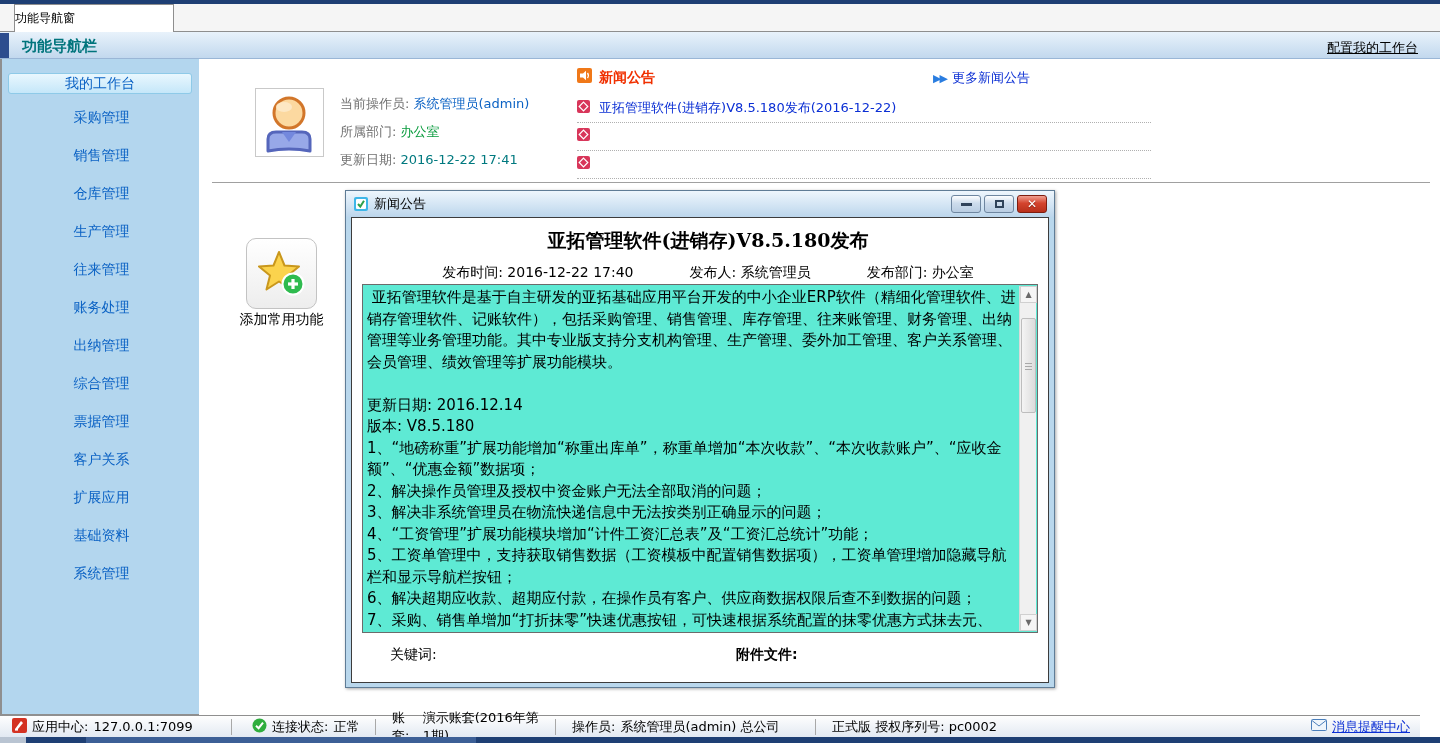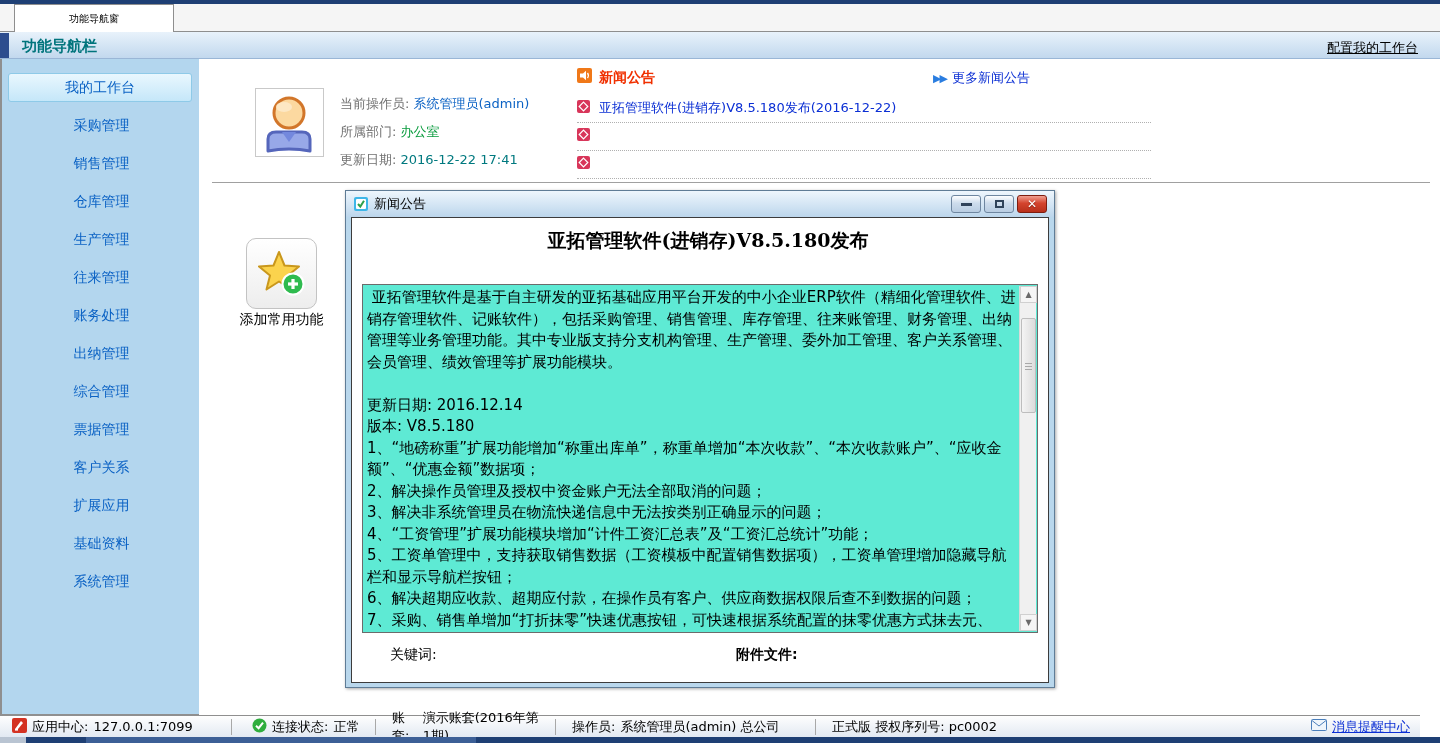"功能导航窗" .tab-active { font-size: 10px -> 12px; justify-content: center -> none }
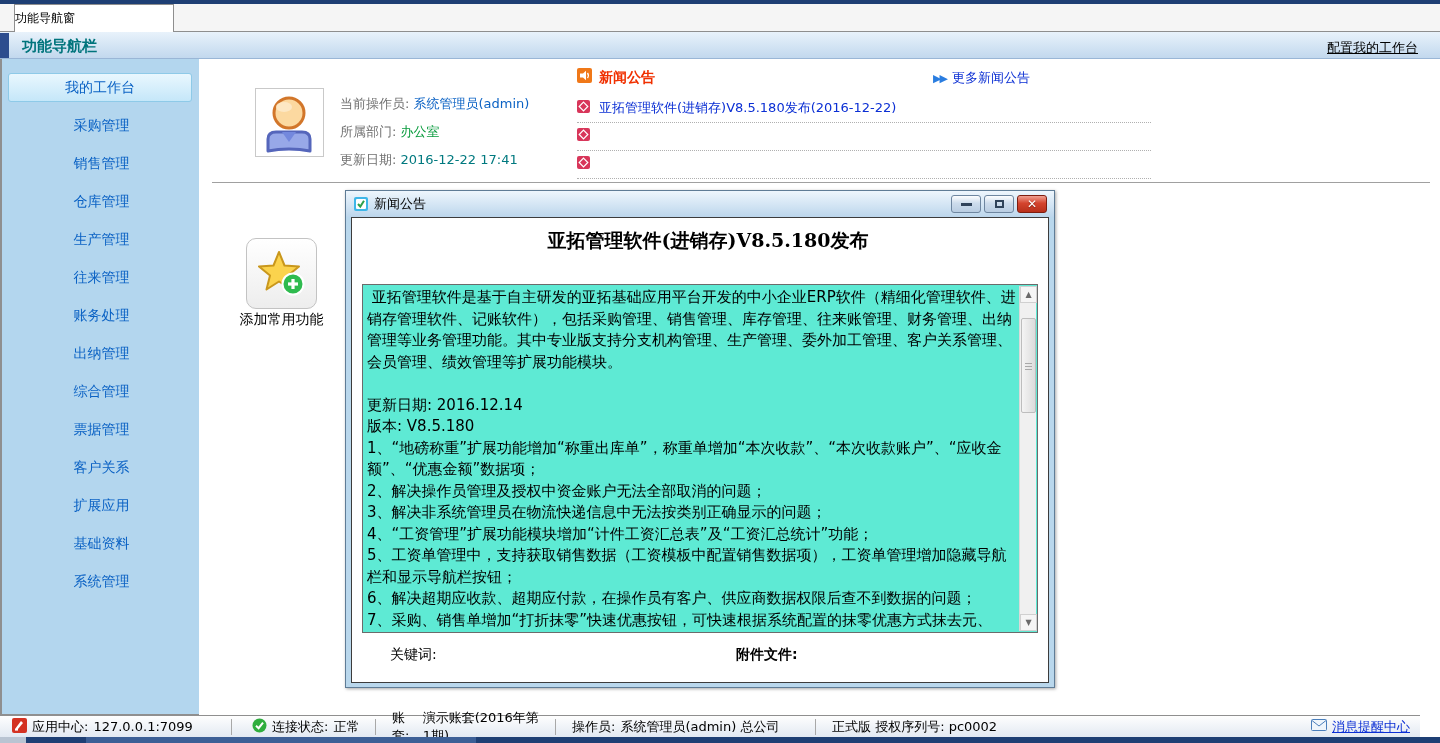"我的工作台" .side-item.active { height: 29px -> 21px }
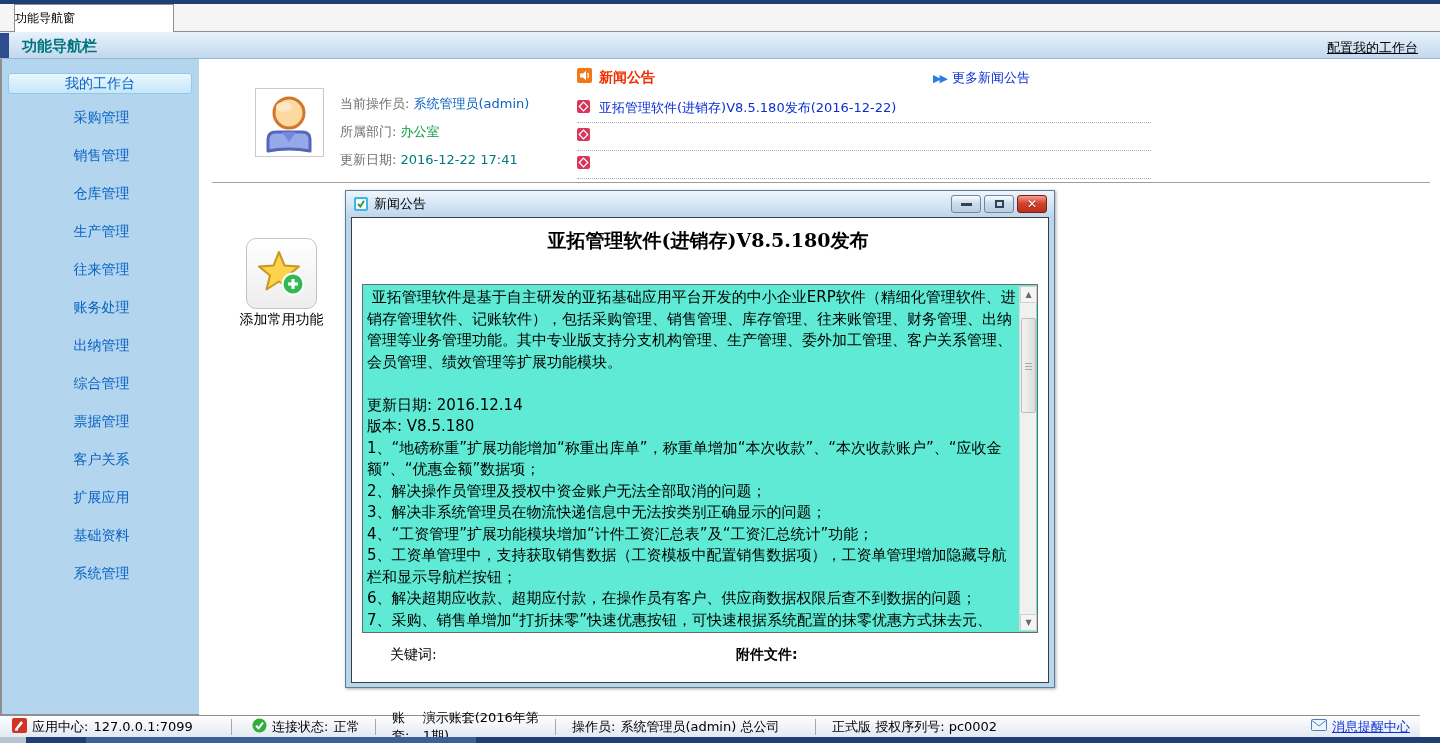"发布时间: 2016-12-22 17:40" div.meta-row { html: none -> <div> <span><span>发布时间:</span> <span>2016-12-22 17:40</span></span> <span><span>发布人:</span> <span>系统管理员</span></span> <span><span>发布部门:</span> <span>办公室</span></span> </div> }
